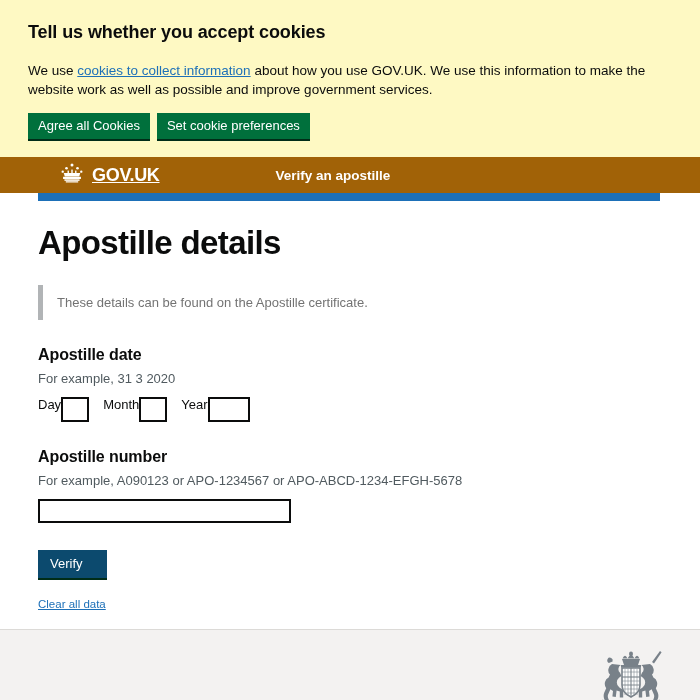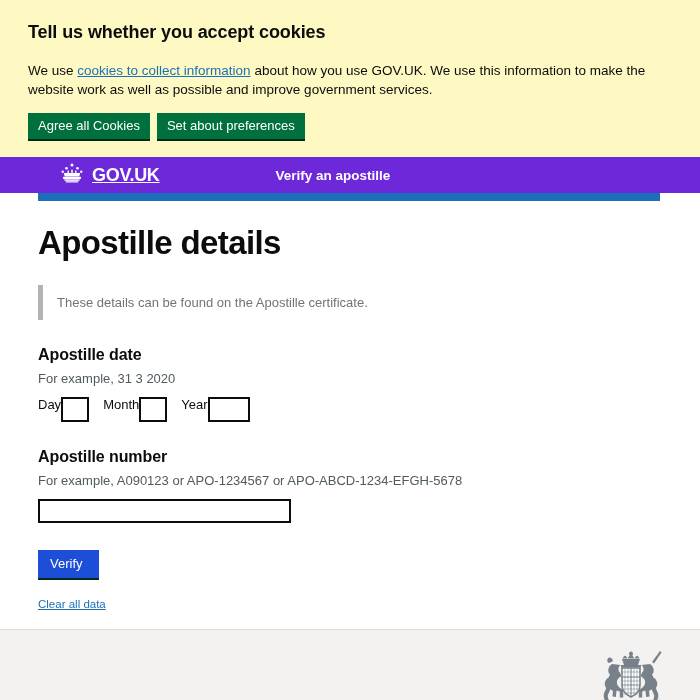"Set about preferences" button.govuk-button { text: about -> cookie }
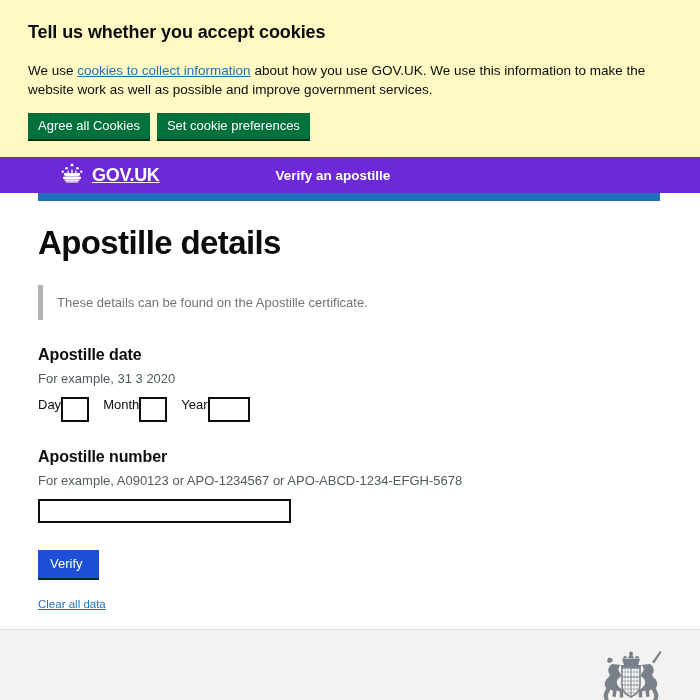"GOV.UK" .gov-header { background: #6d28d9 -> #a16207 }
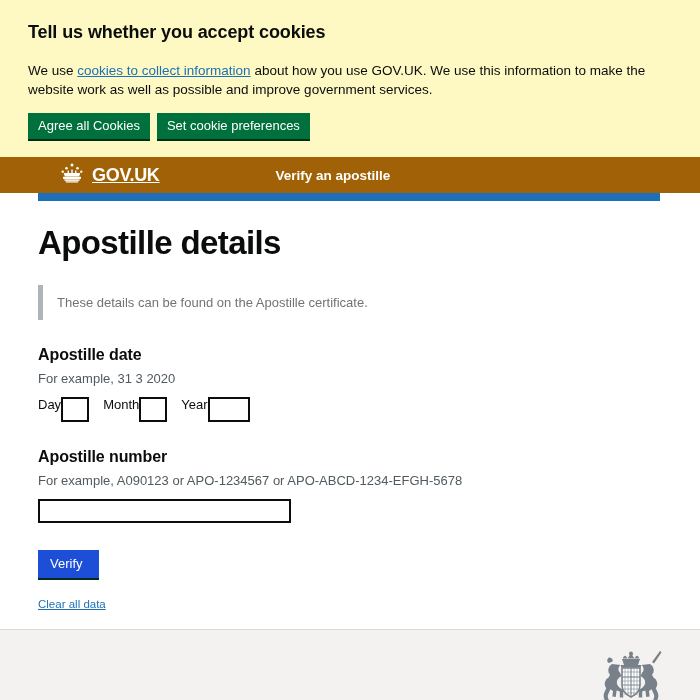"Verify" .submit-btn { background: #1d4ed8 -> #0c4a6e; padding: 7px 16px 8px 12px -> 7px 24px 8px 12px }
